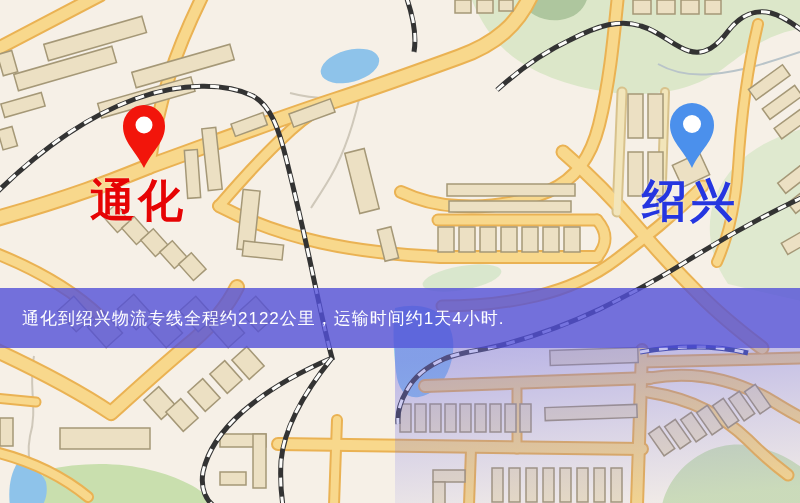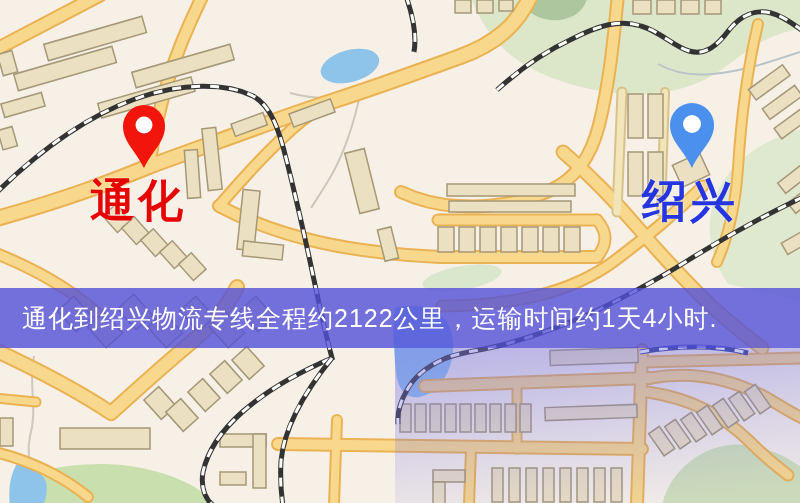"通化到绍兴物流专线全程约2122公里，运输时间约1天4小时." .banner span { font-size: 25px -> 17px }
